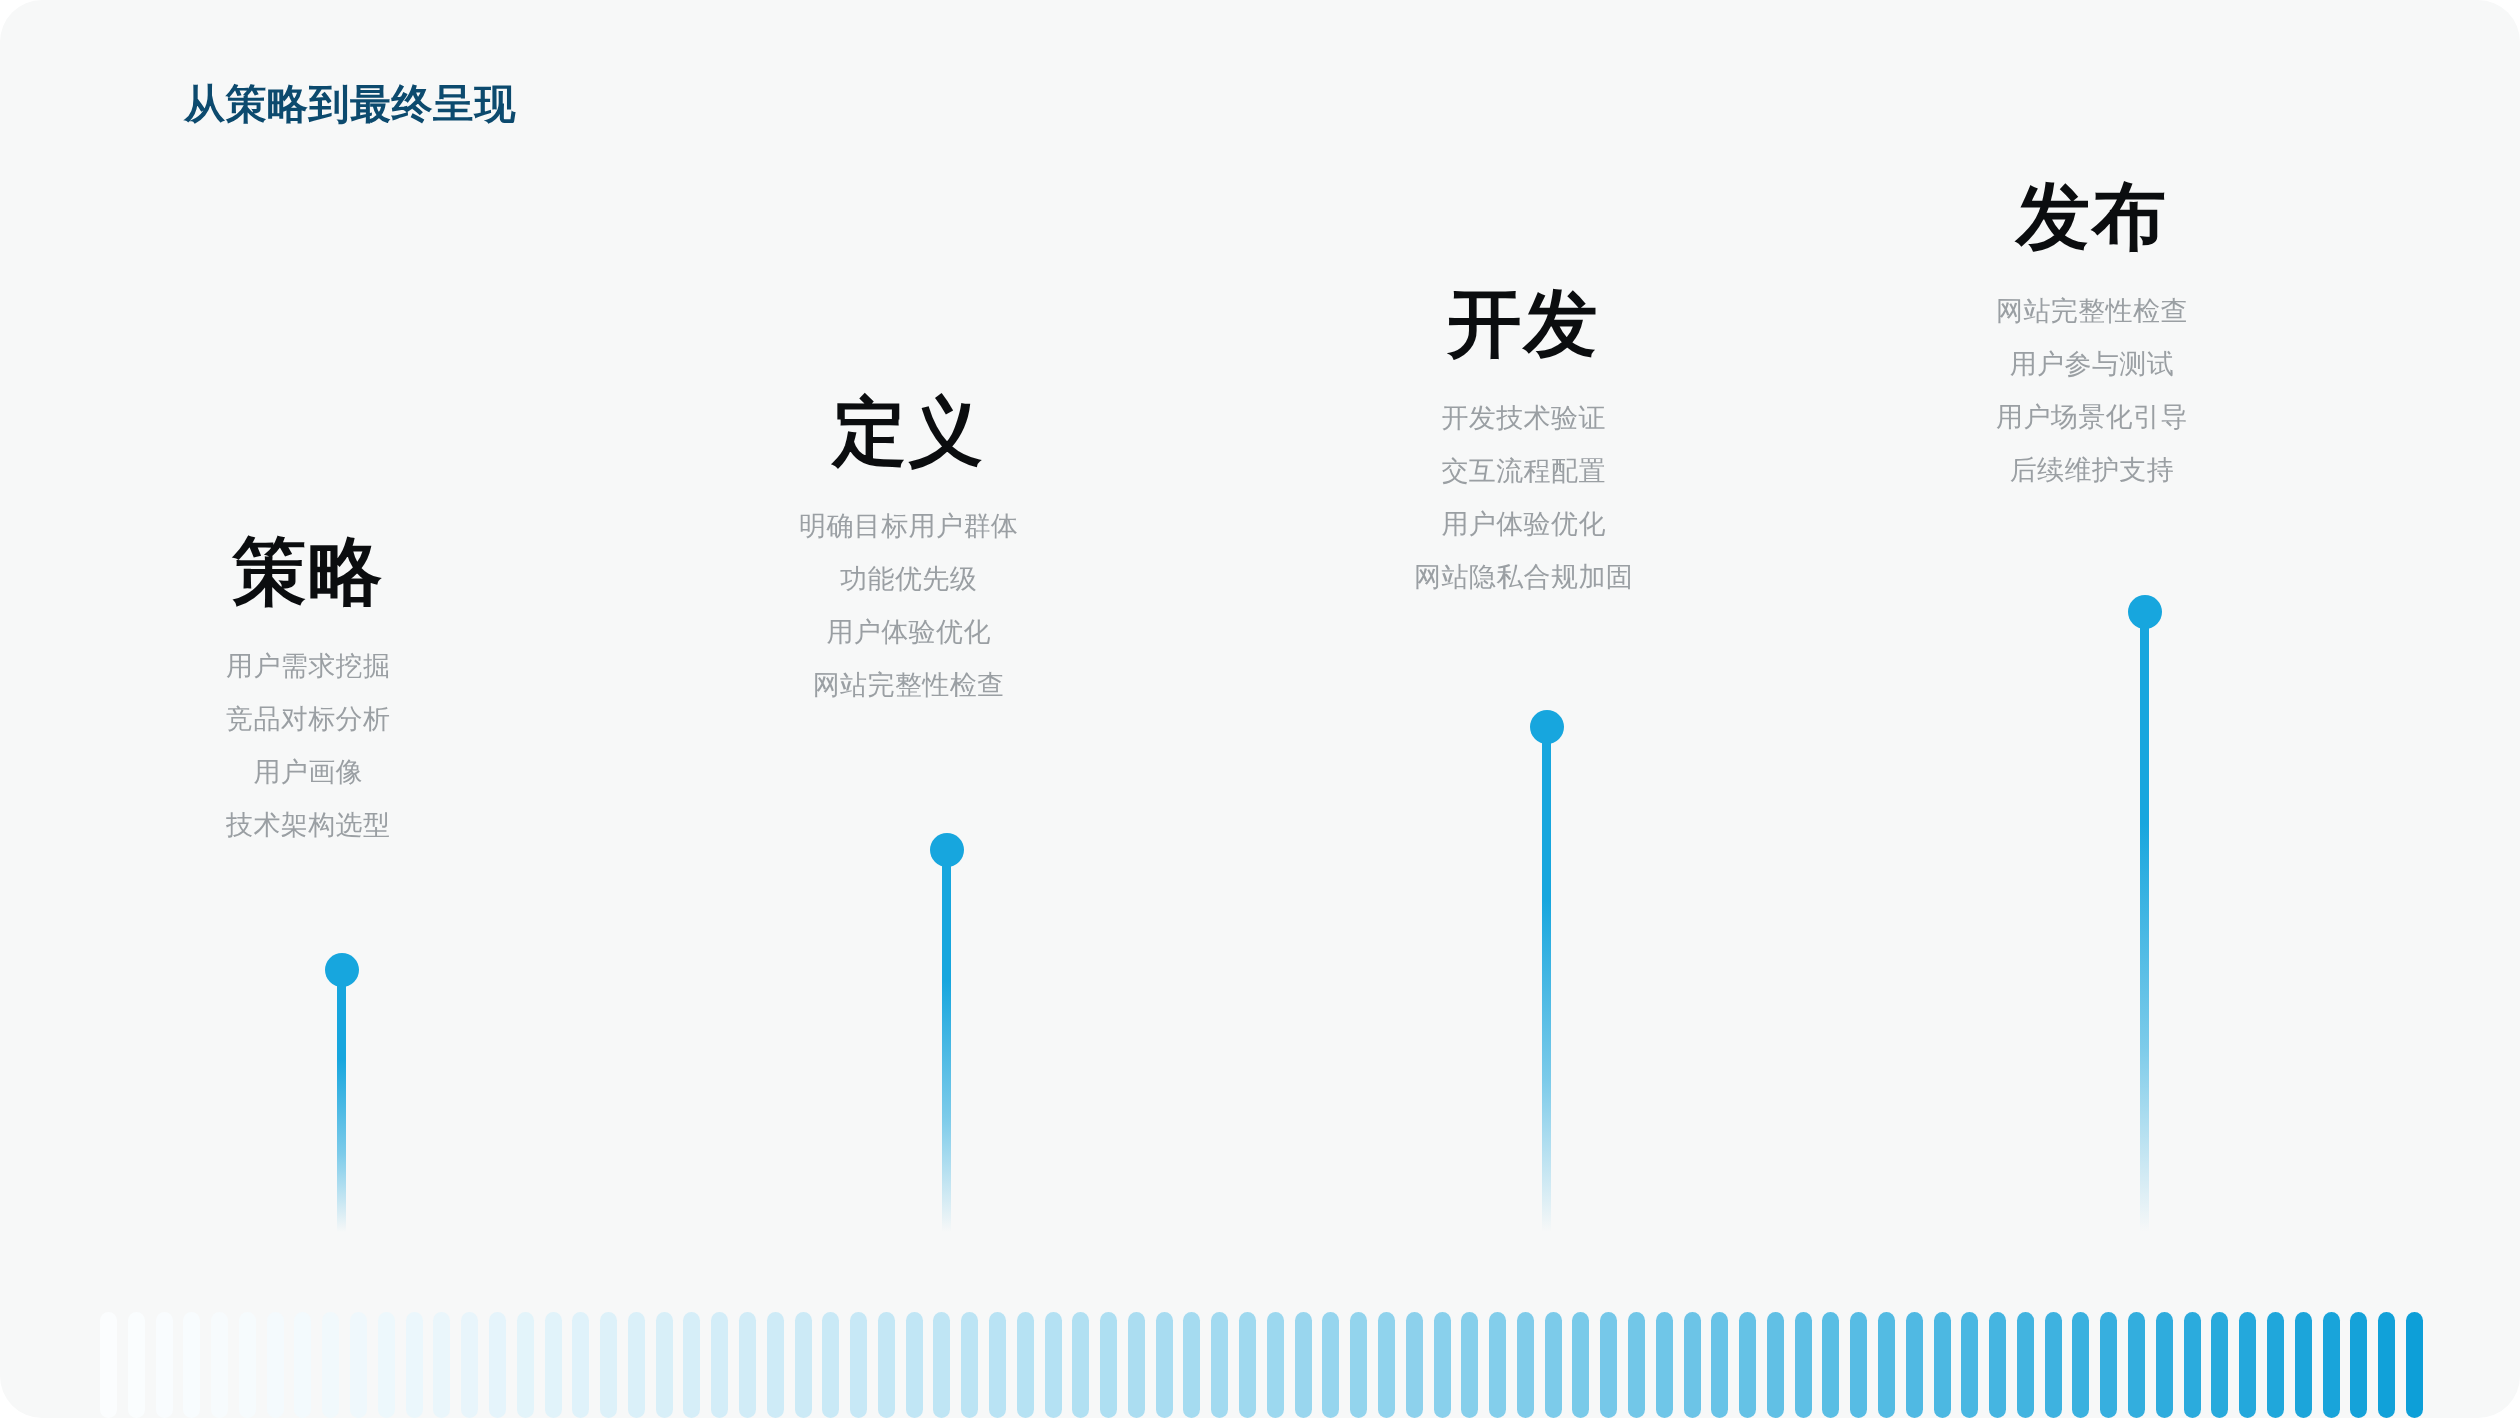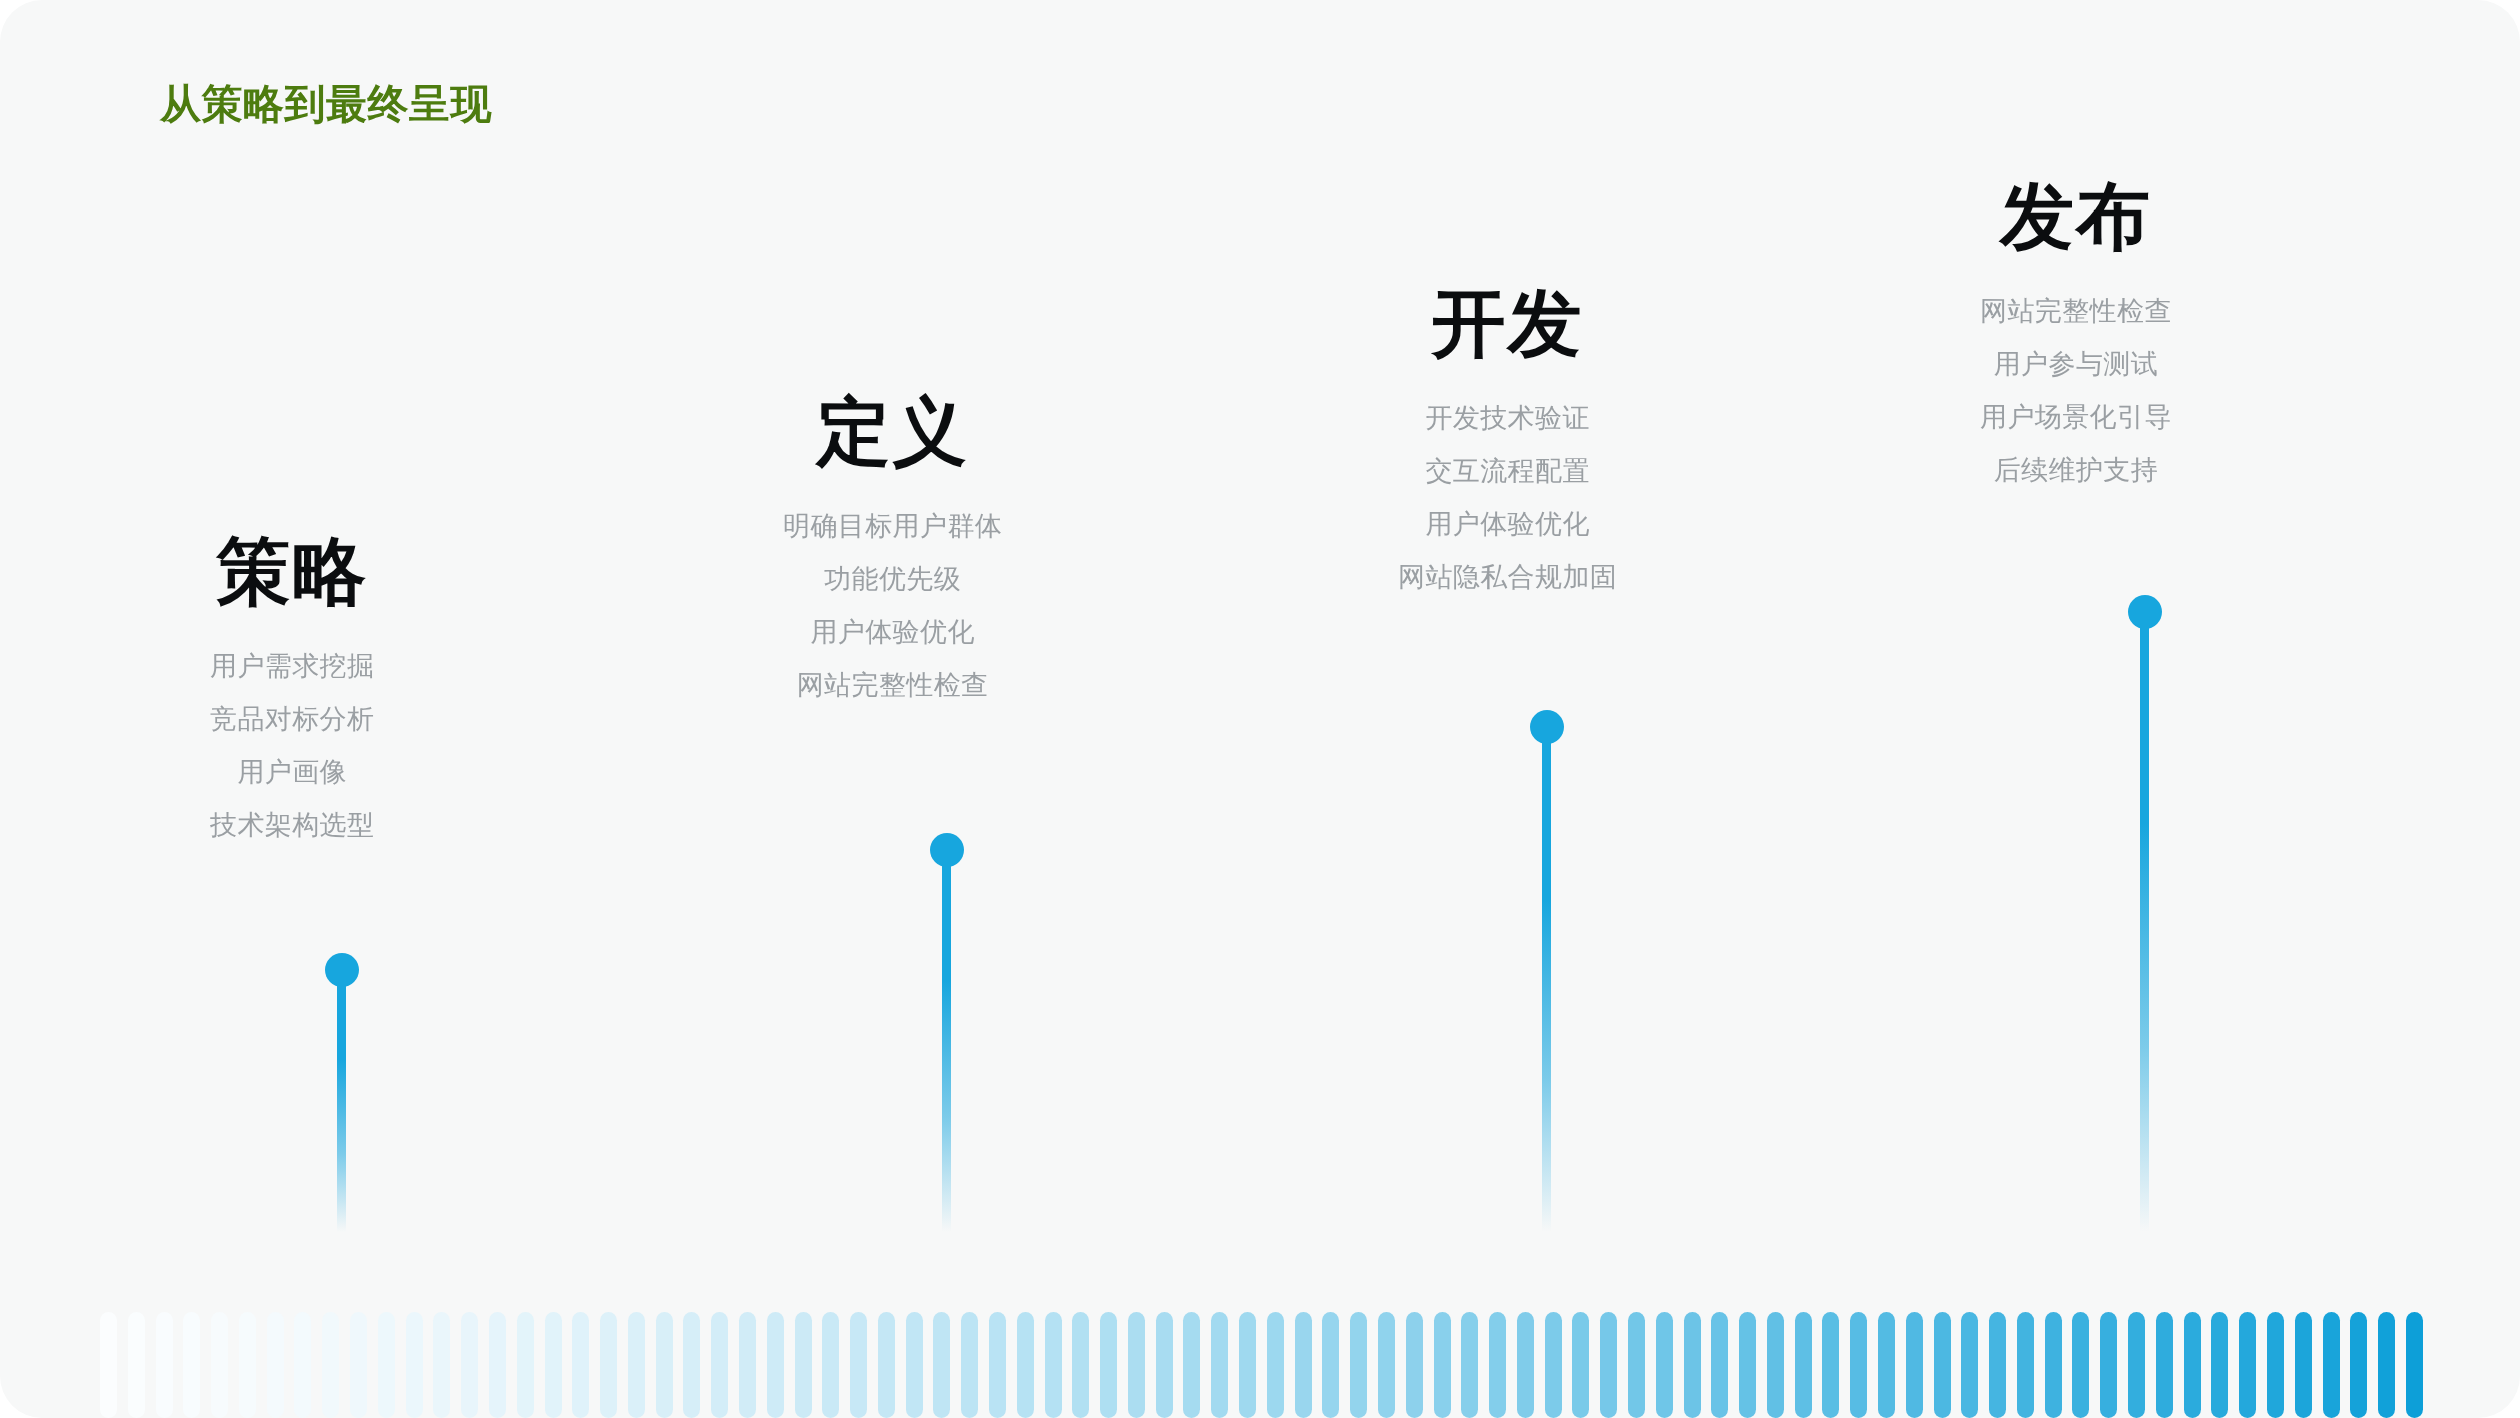"从策略到最终呈现" .header { color: #4d7c0f -> #0c4a6e; left: 160px -> 184px }
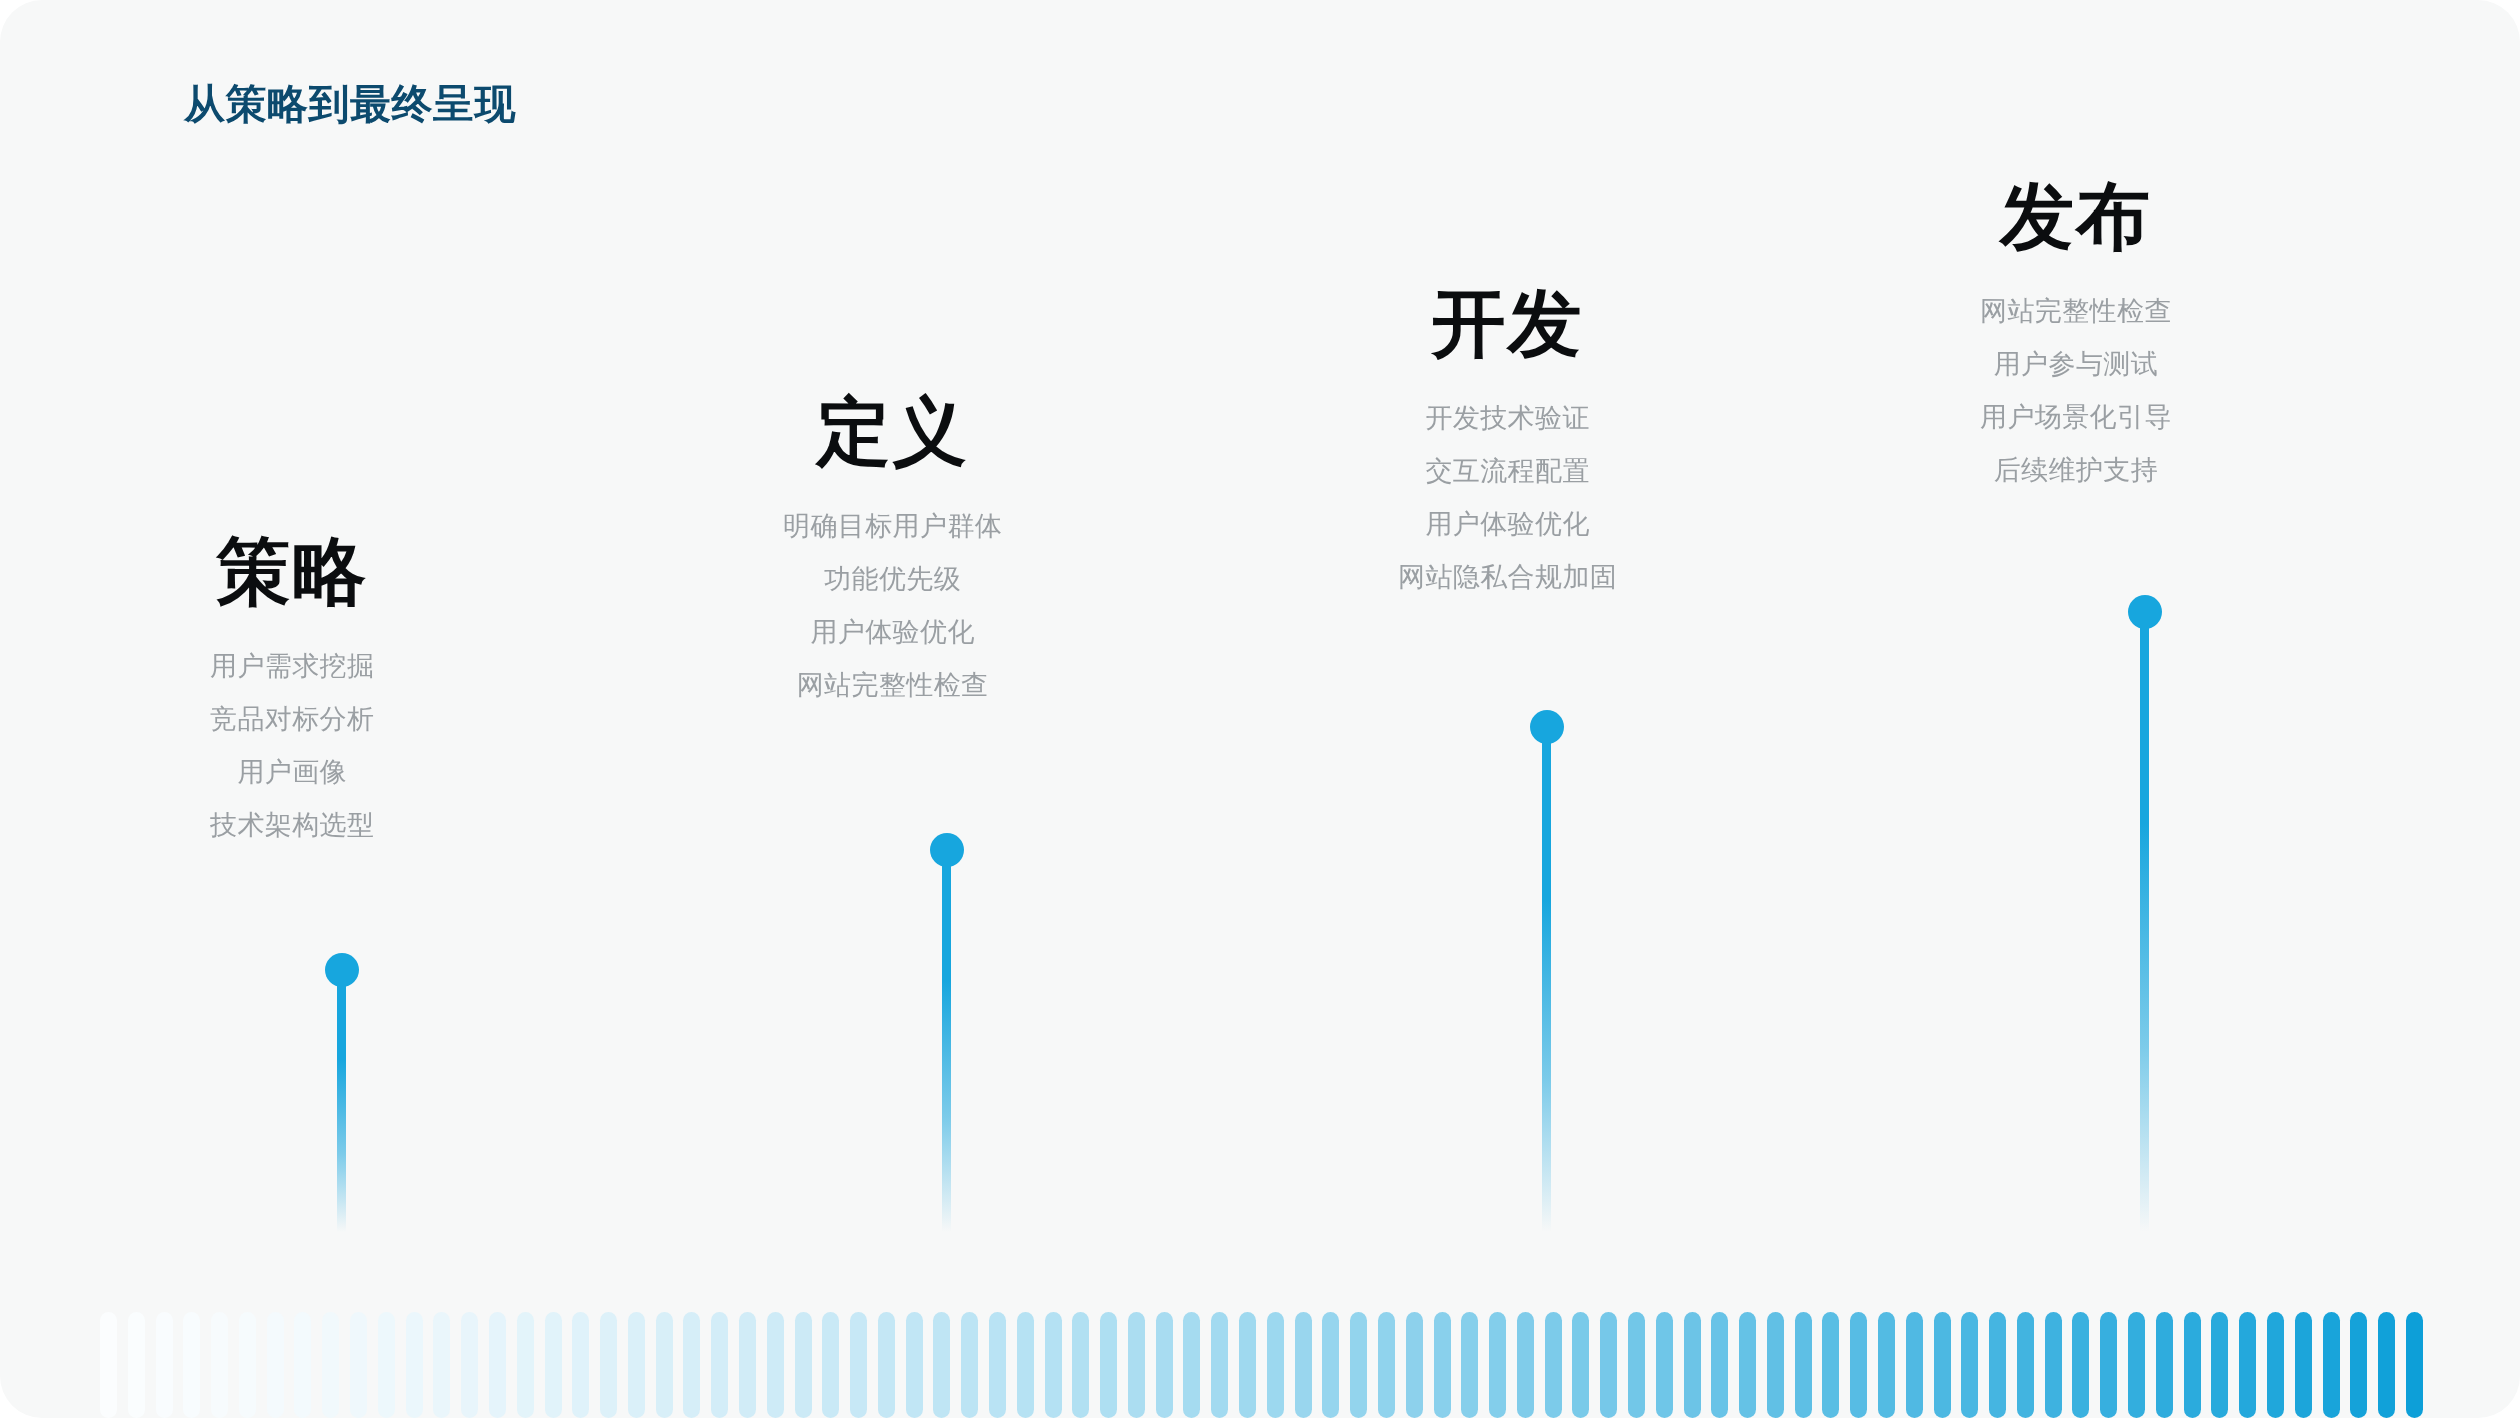"网站完整性检查" .col-items { margin: 0 -> 16px }
